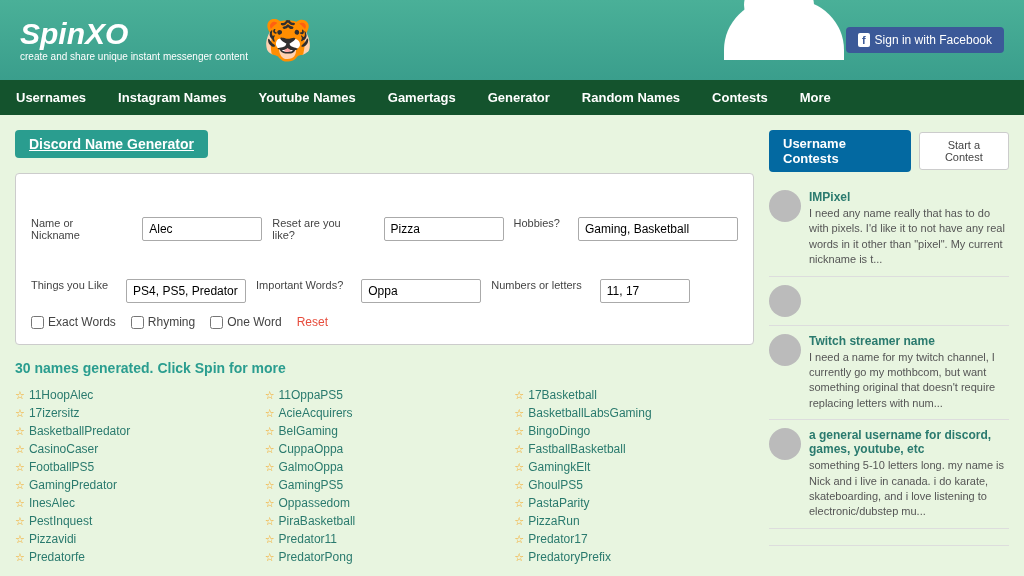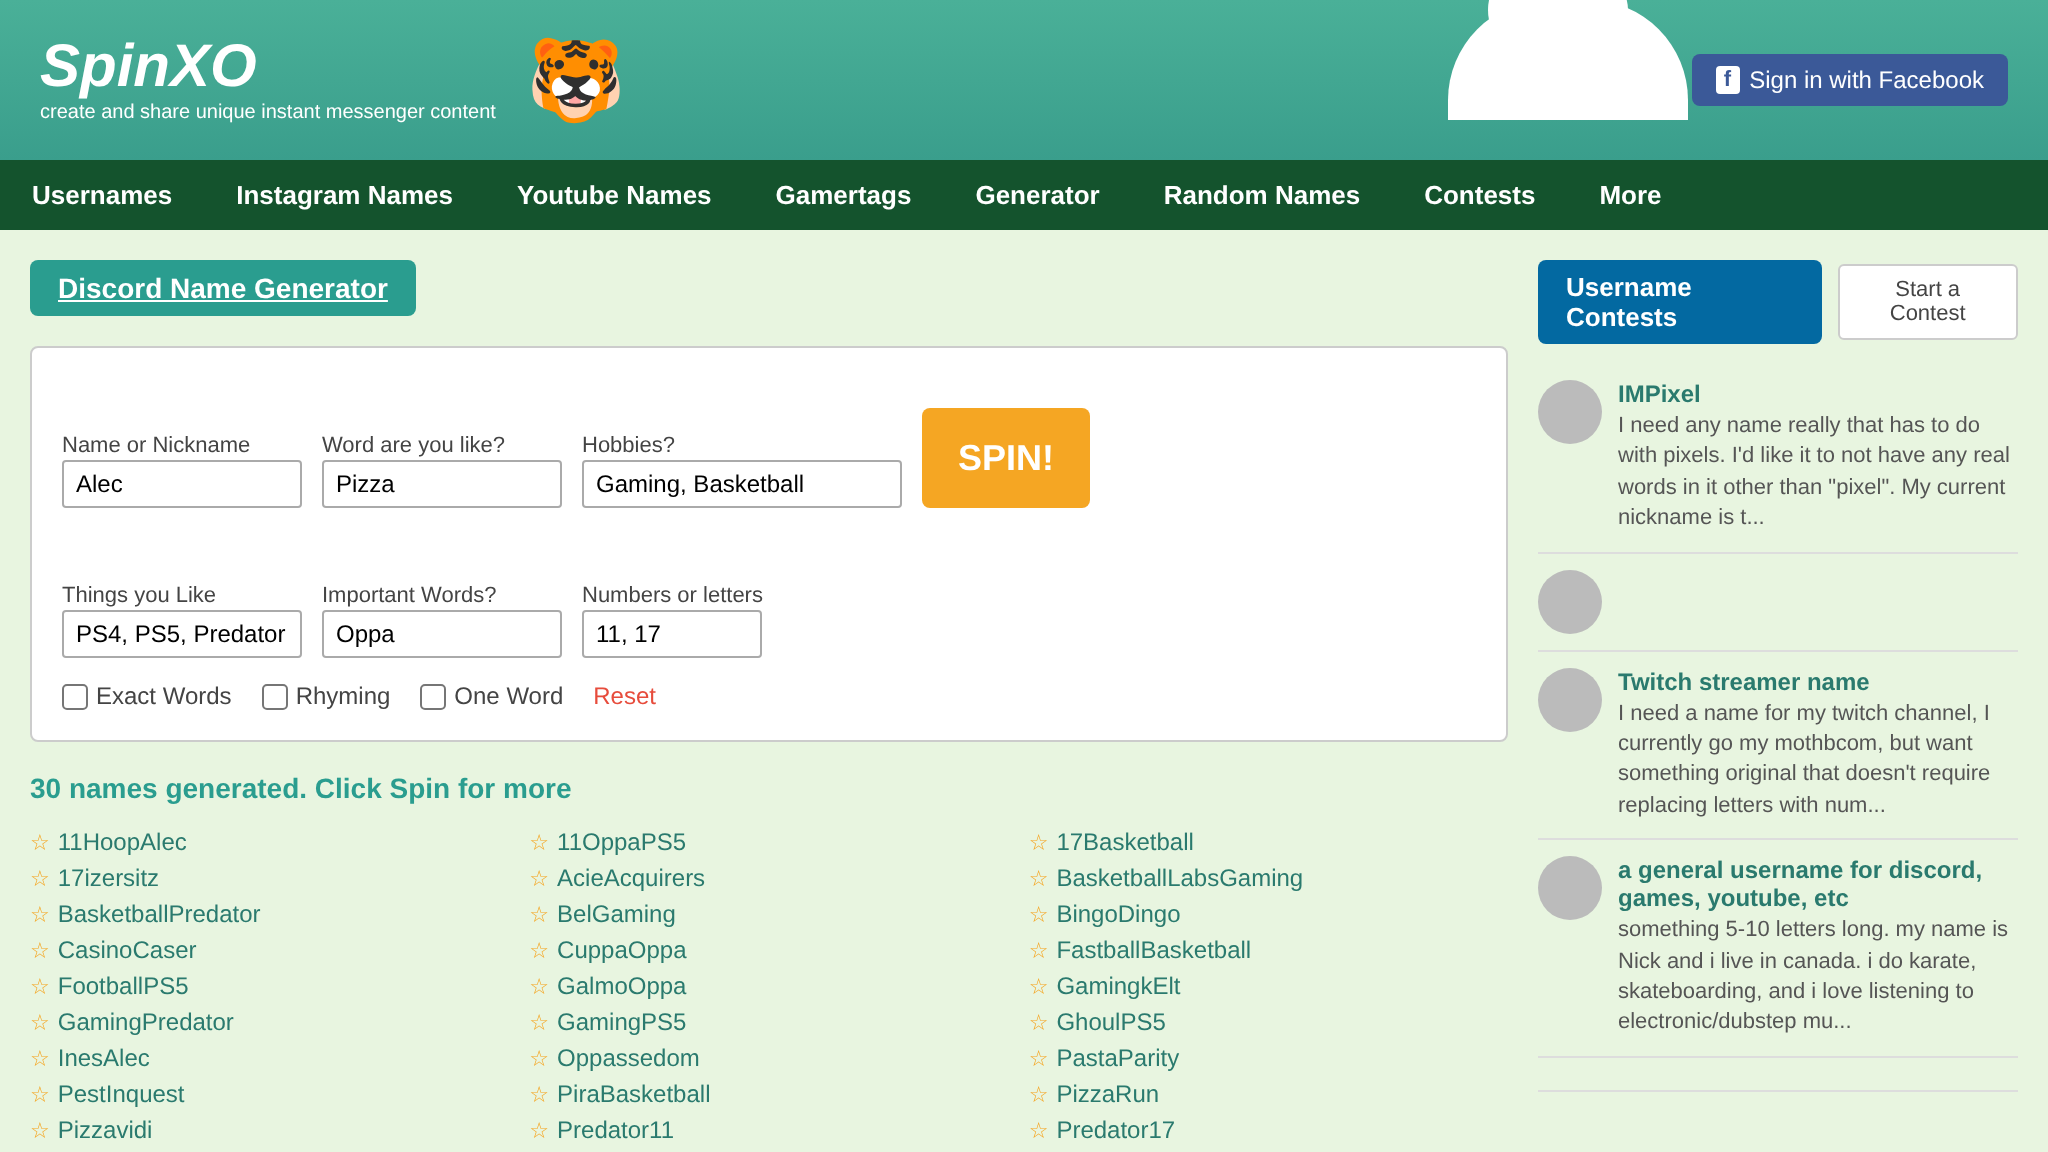"Name or Nickname" .form-group { flex-direction: column -> row; gap: 1px -> 18px }
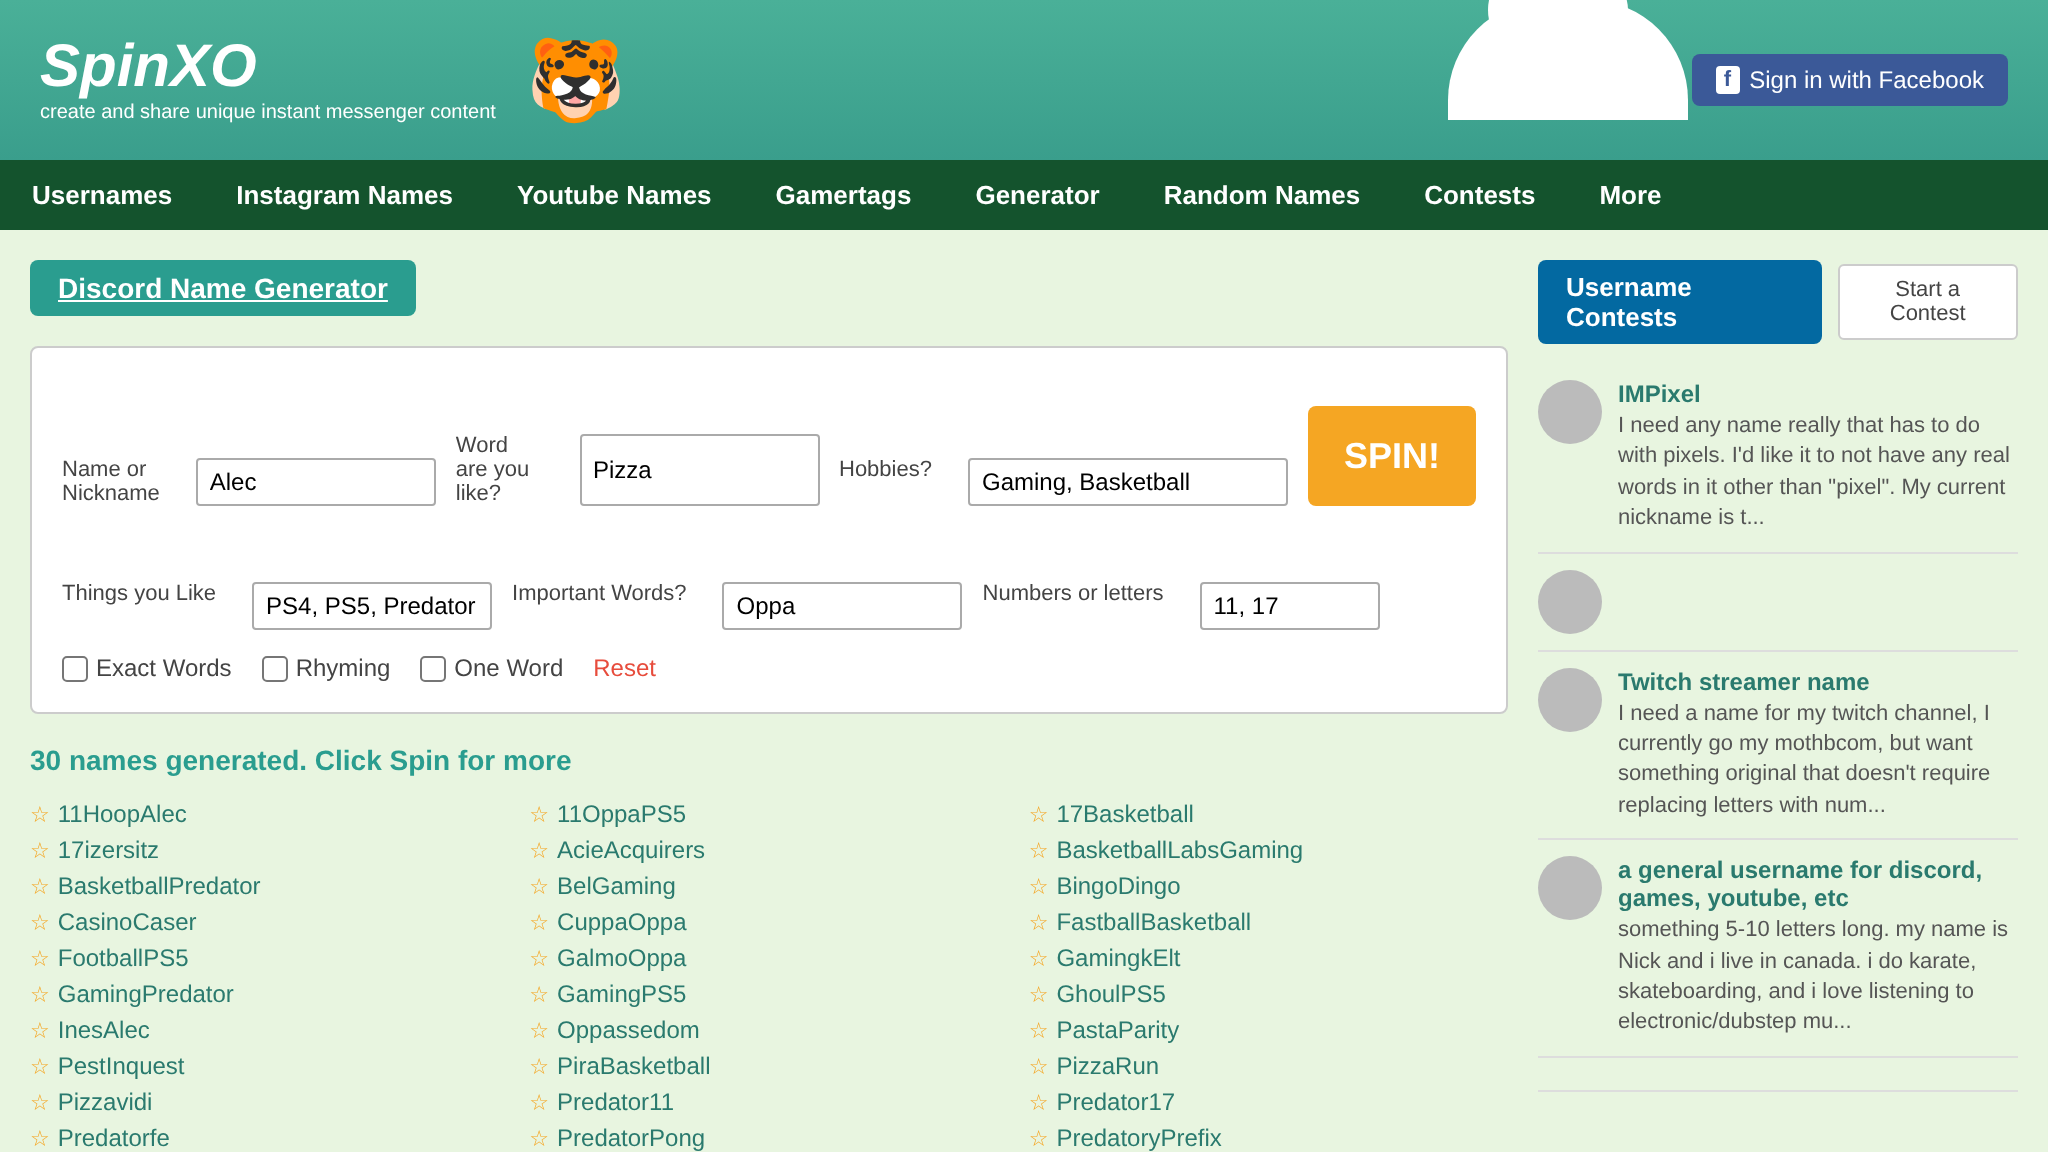"Word are you like?" label { text: Word -> Reset }
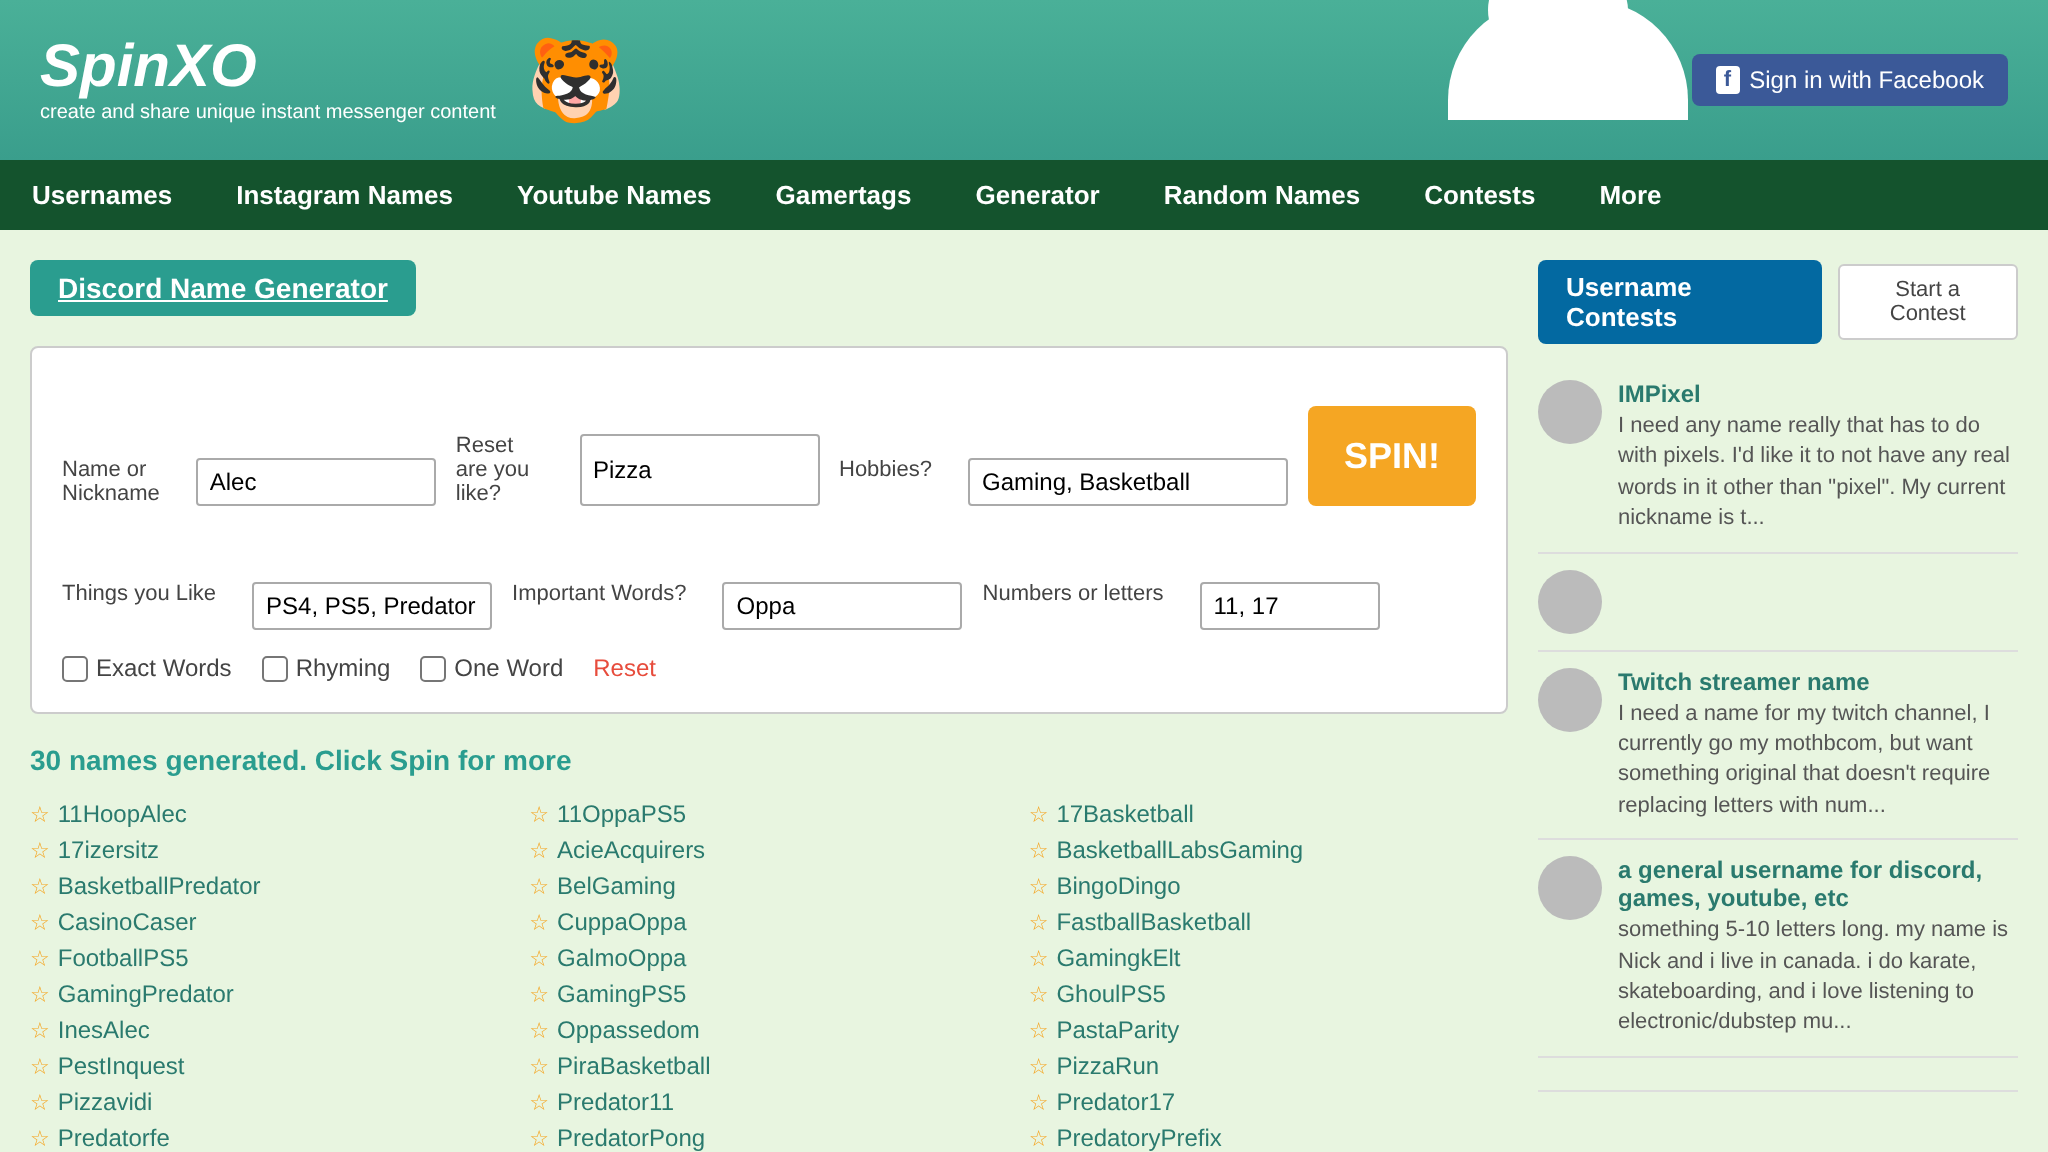"SPIN!" button.spin-btn { html: <button>SPIN!</button> -> none }
